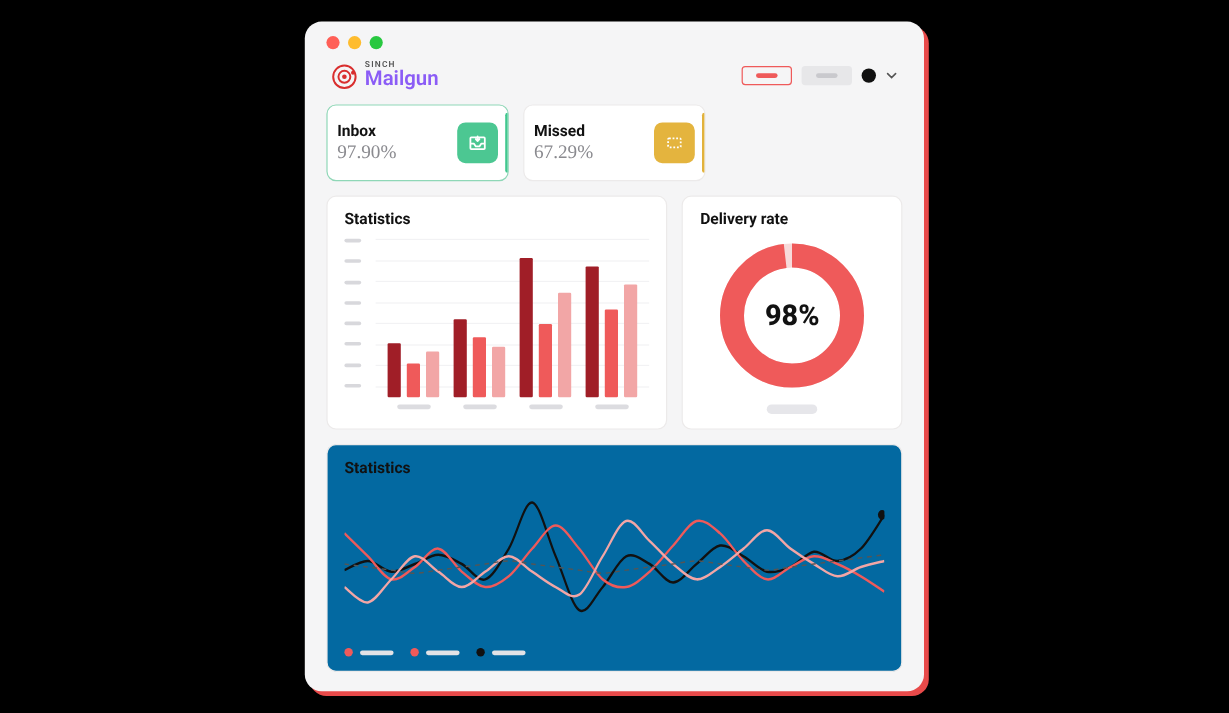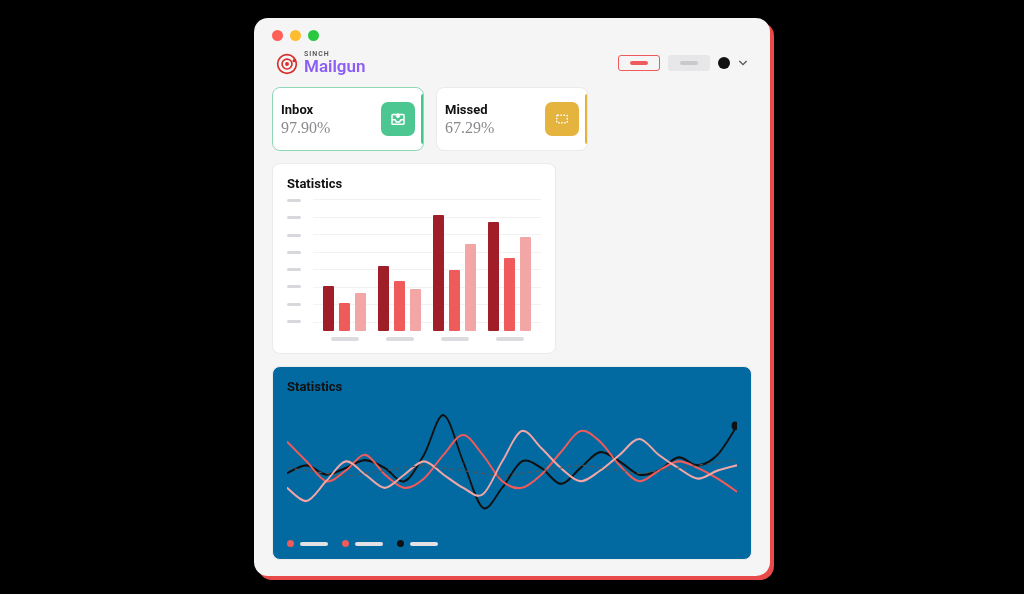"Delivery rate" div.panel { html: none -> <div> <div>Delivery rate</div> <div> <div> <svg> <circle></circle> <circle></circle> </svg> <div>98%</div> </div> <div></div> </div> </div> }
